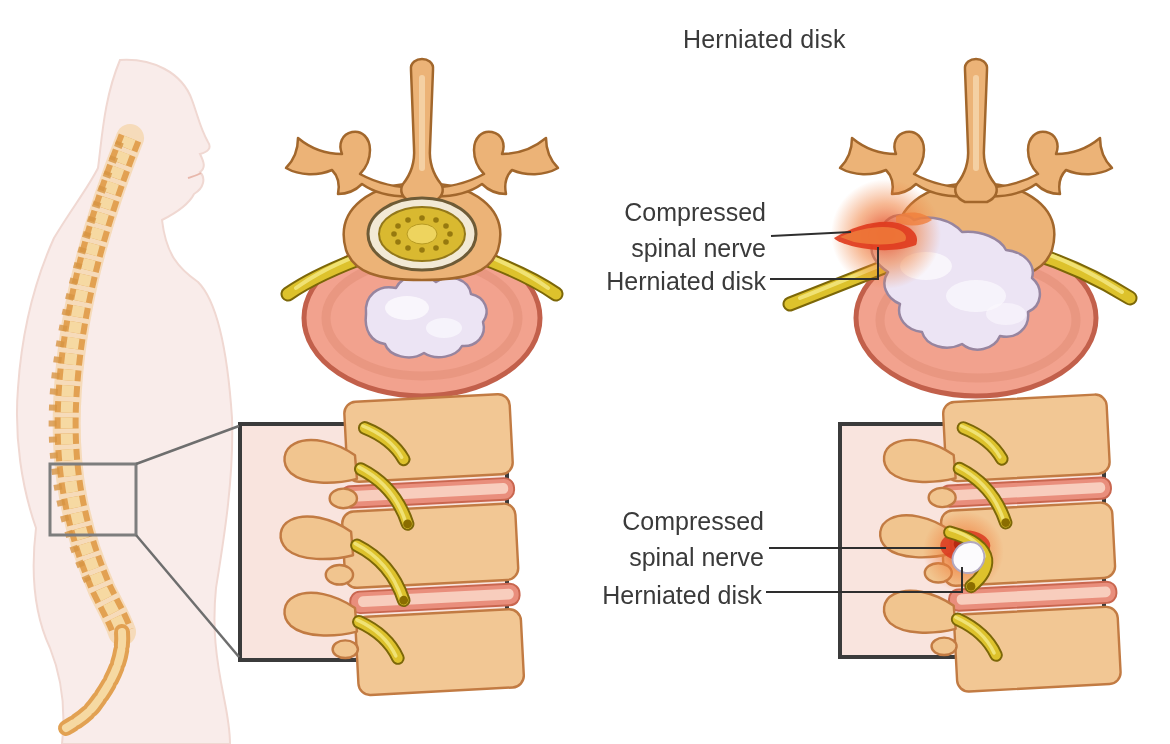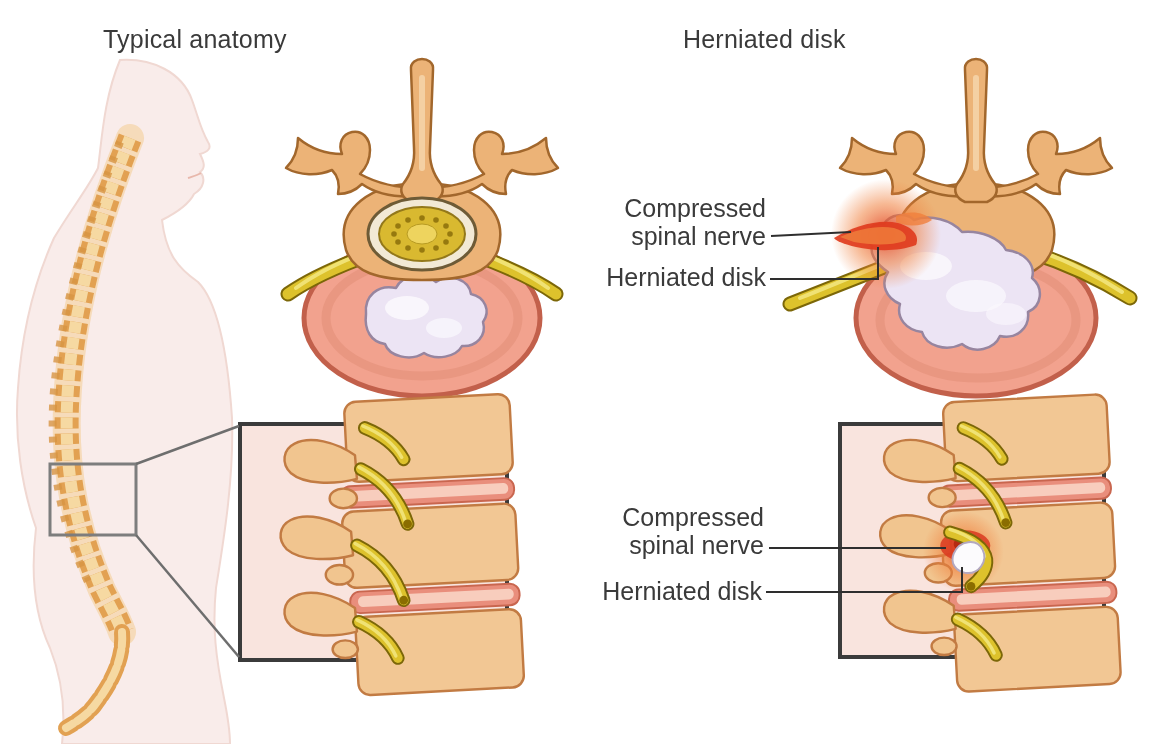"Typical anatomy" div.title { html: <div>Typical anatomy</div> -> none }
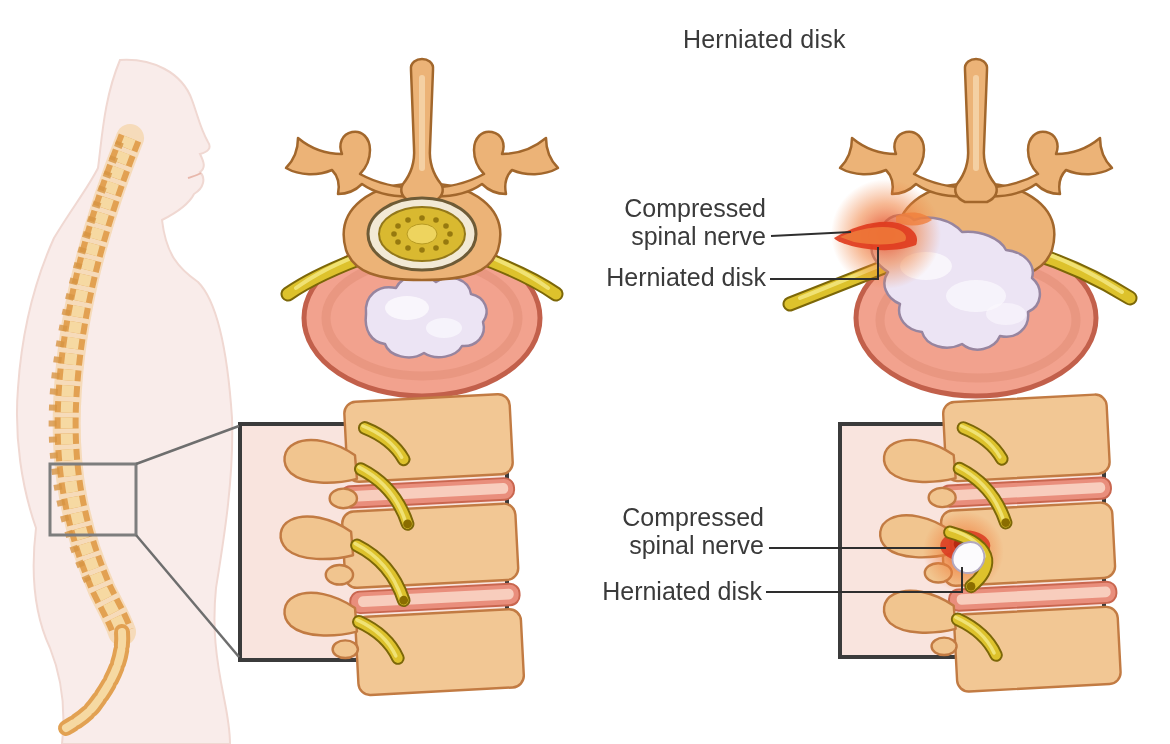"Compressed spinal nerve" .callout-label { line-height: 28px -> 36px }
